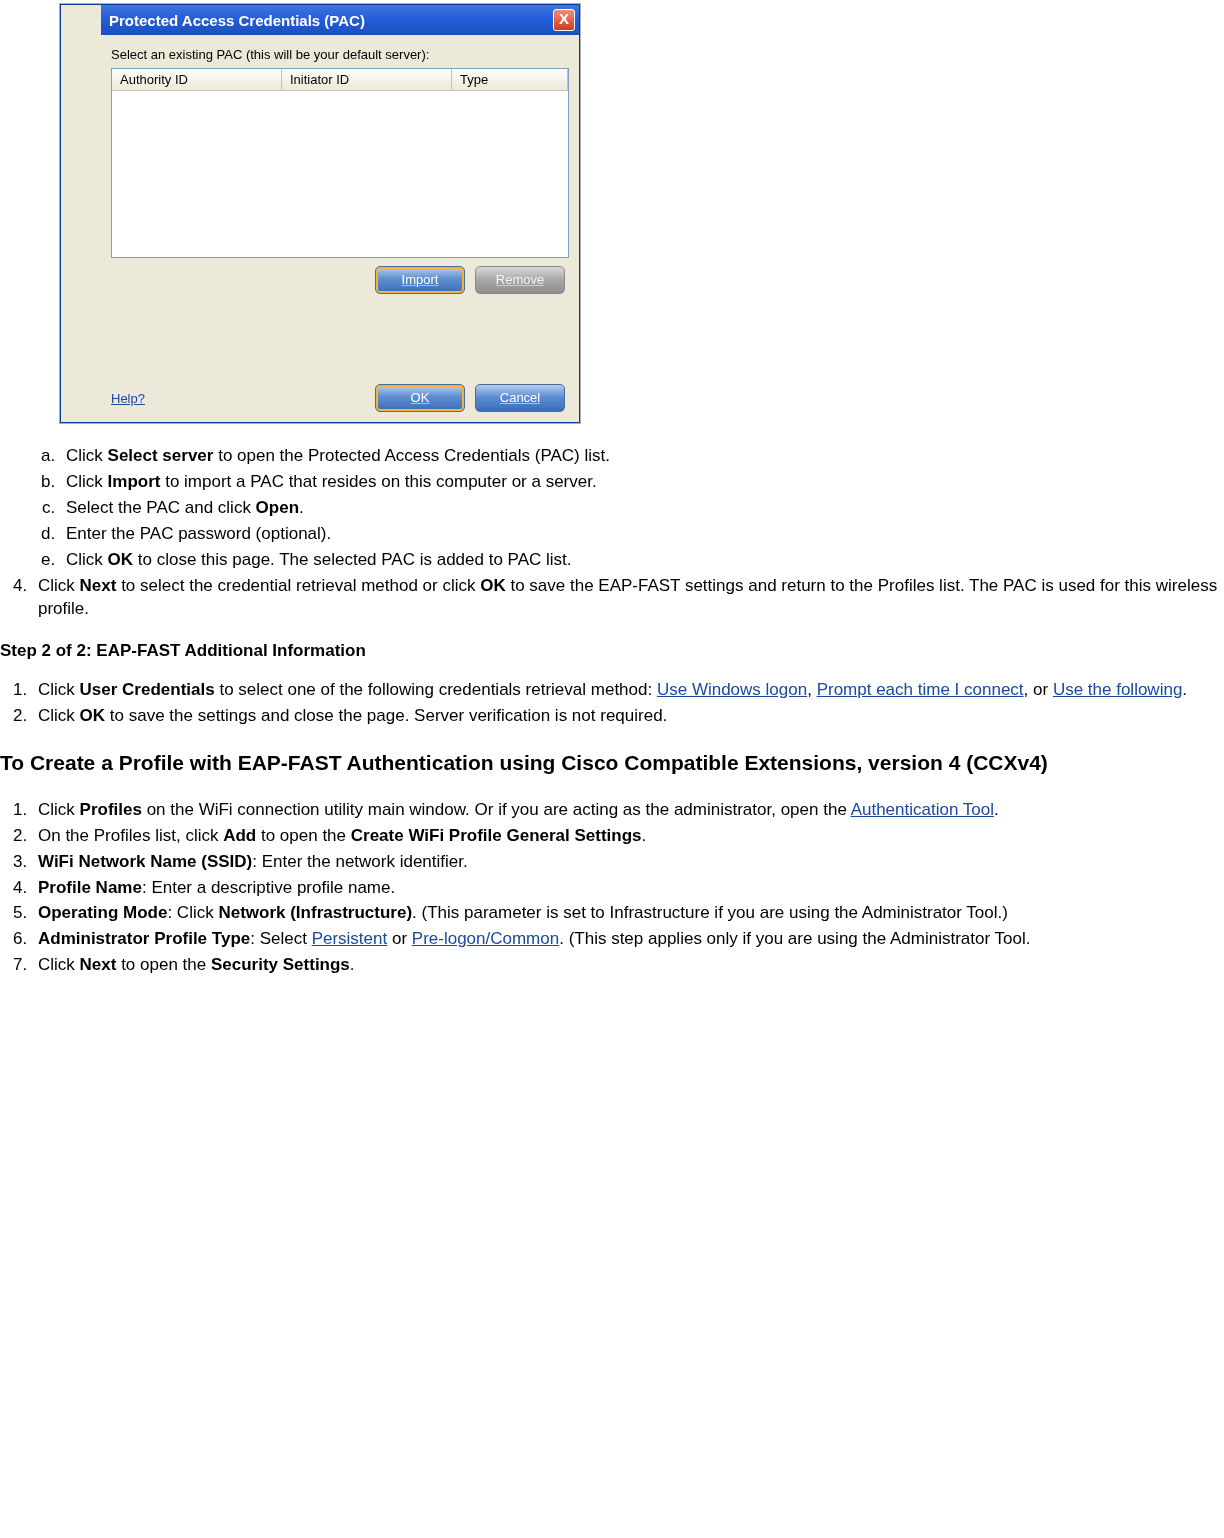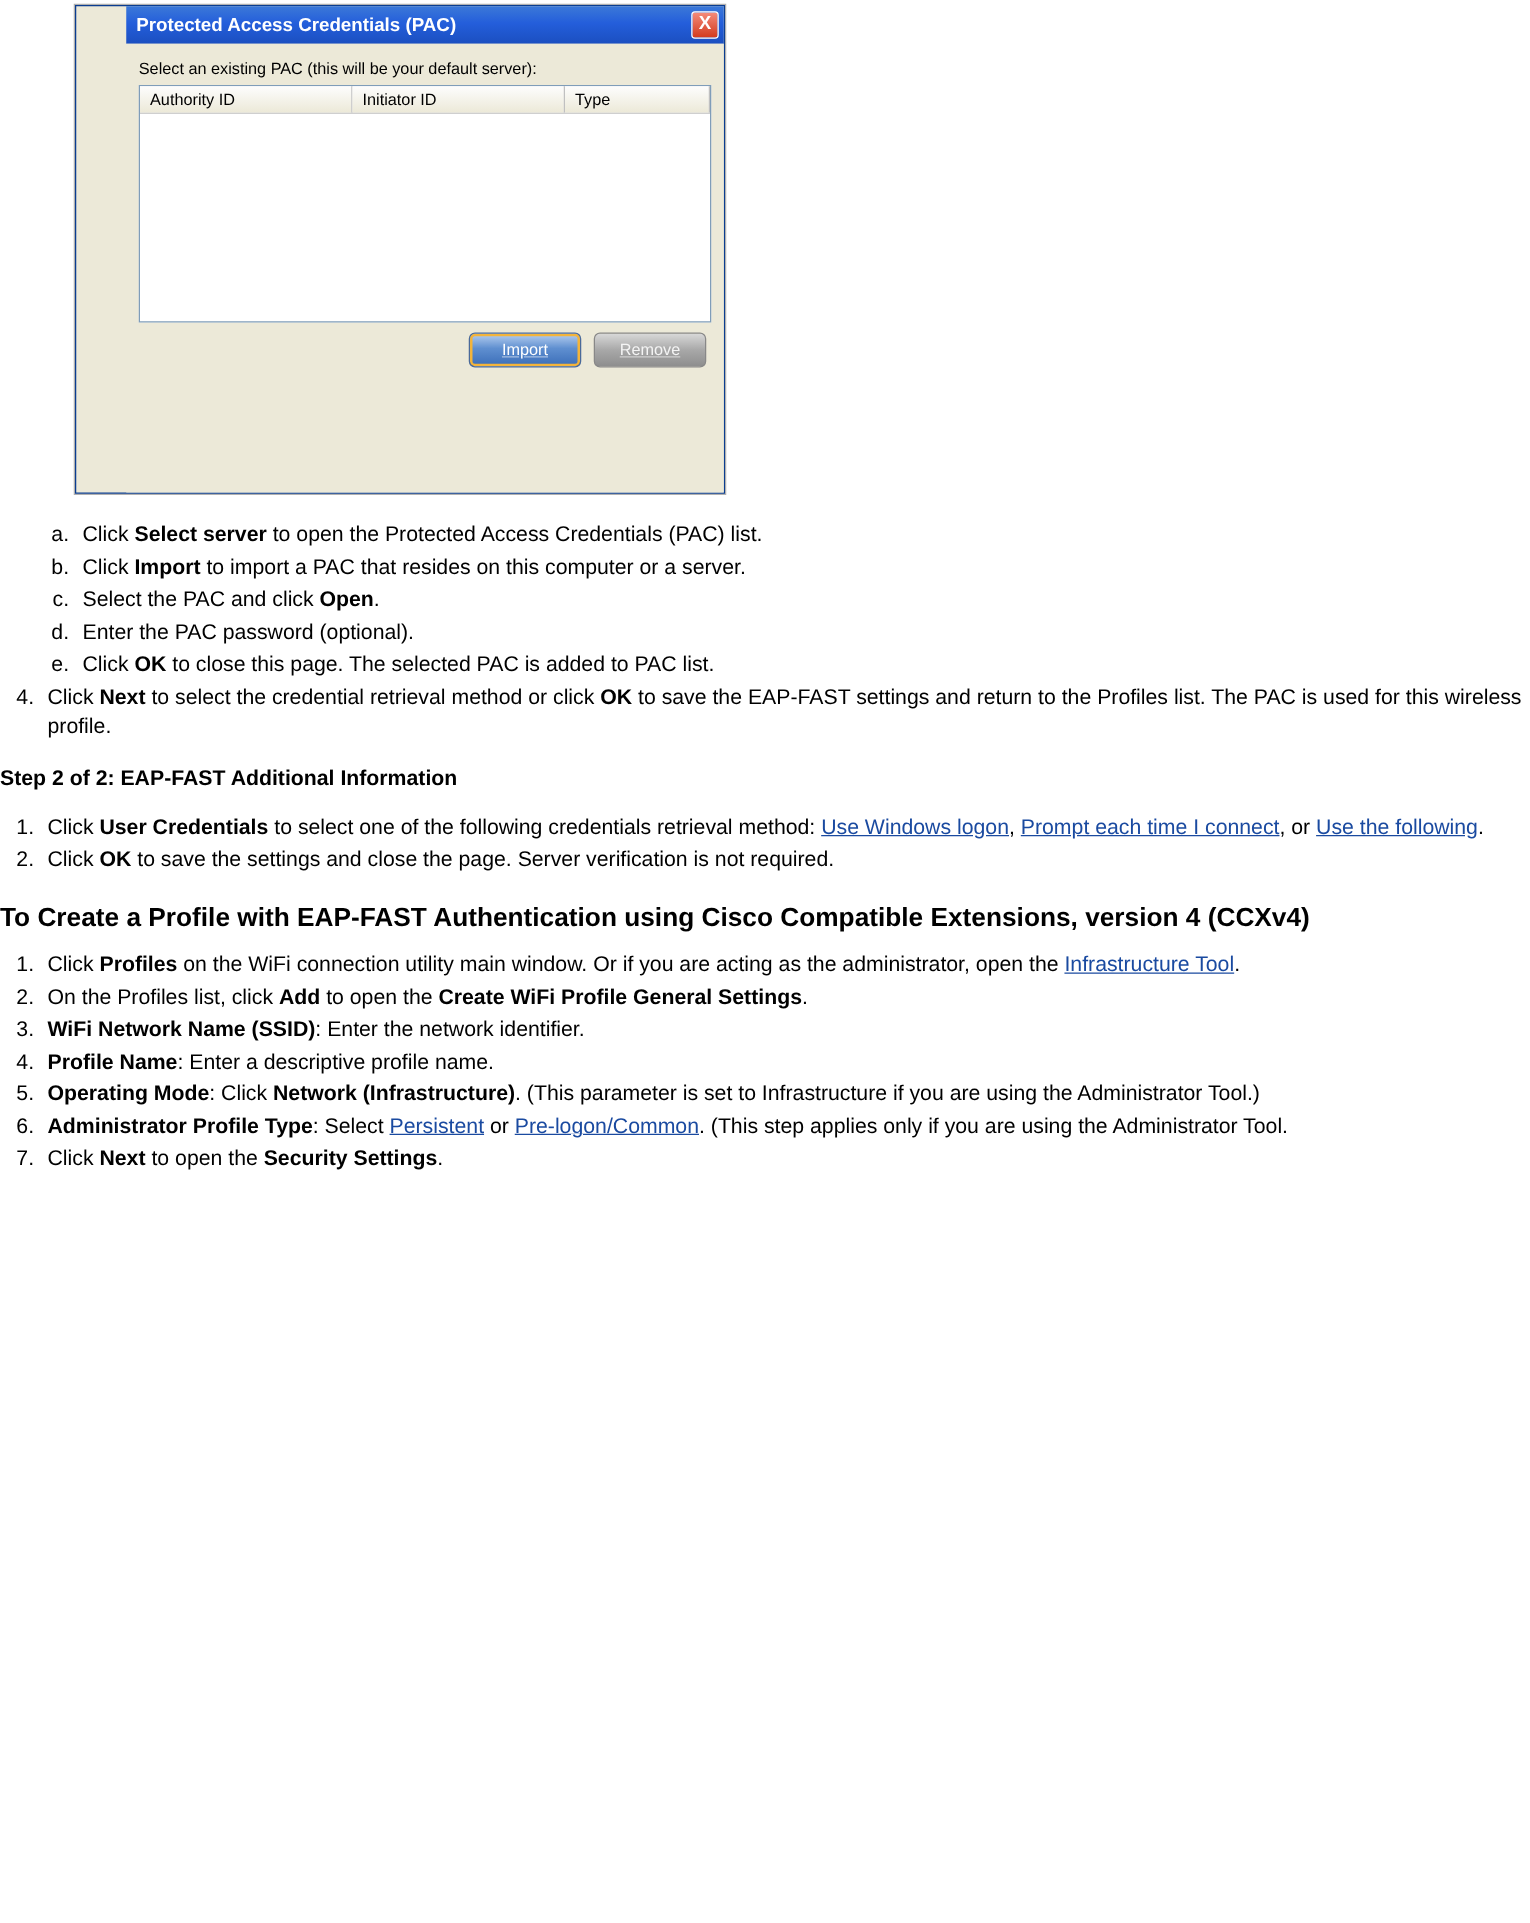"Help?" div.dialog-footer { html: none -> <div> <span>Help?</span> <div> <div>OK</div> <div>Cancel</div> </div> </div> }
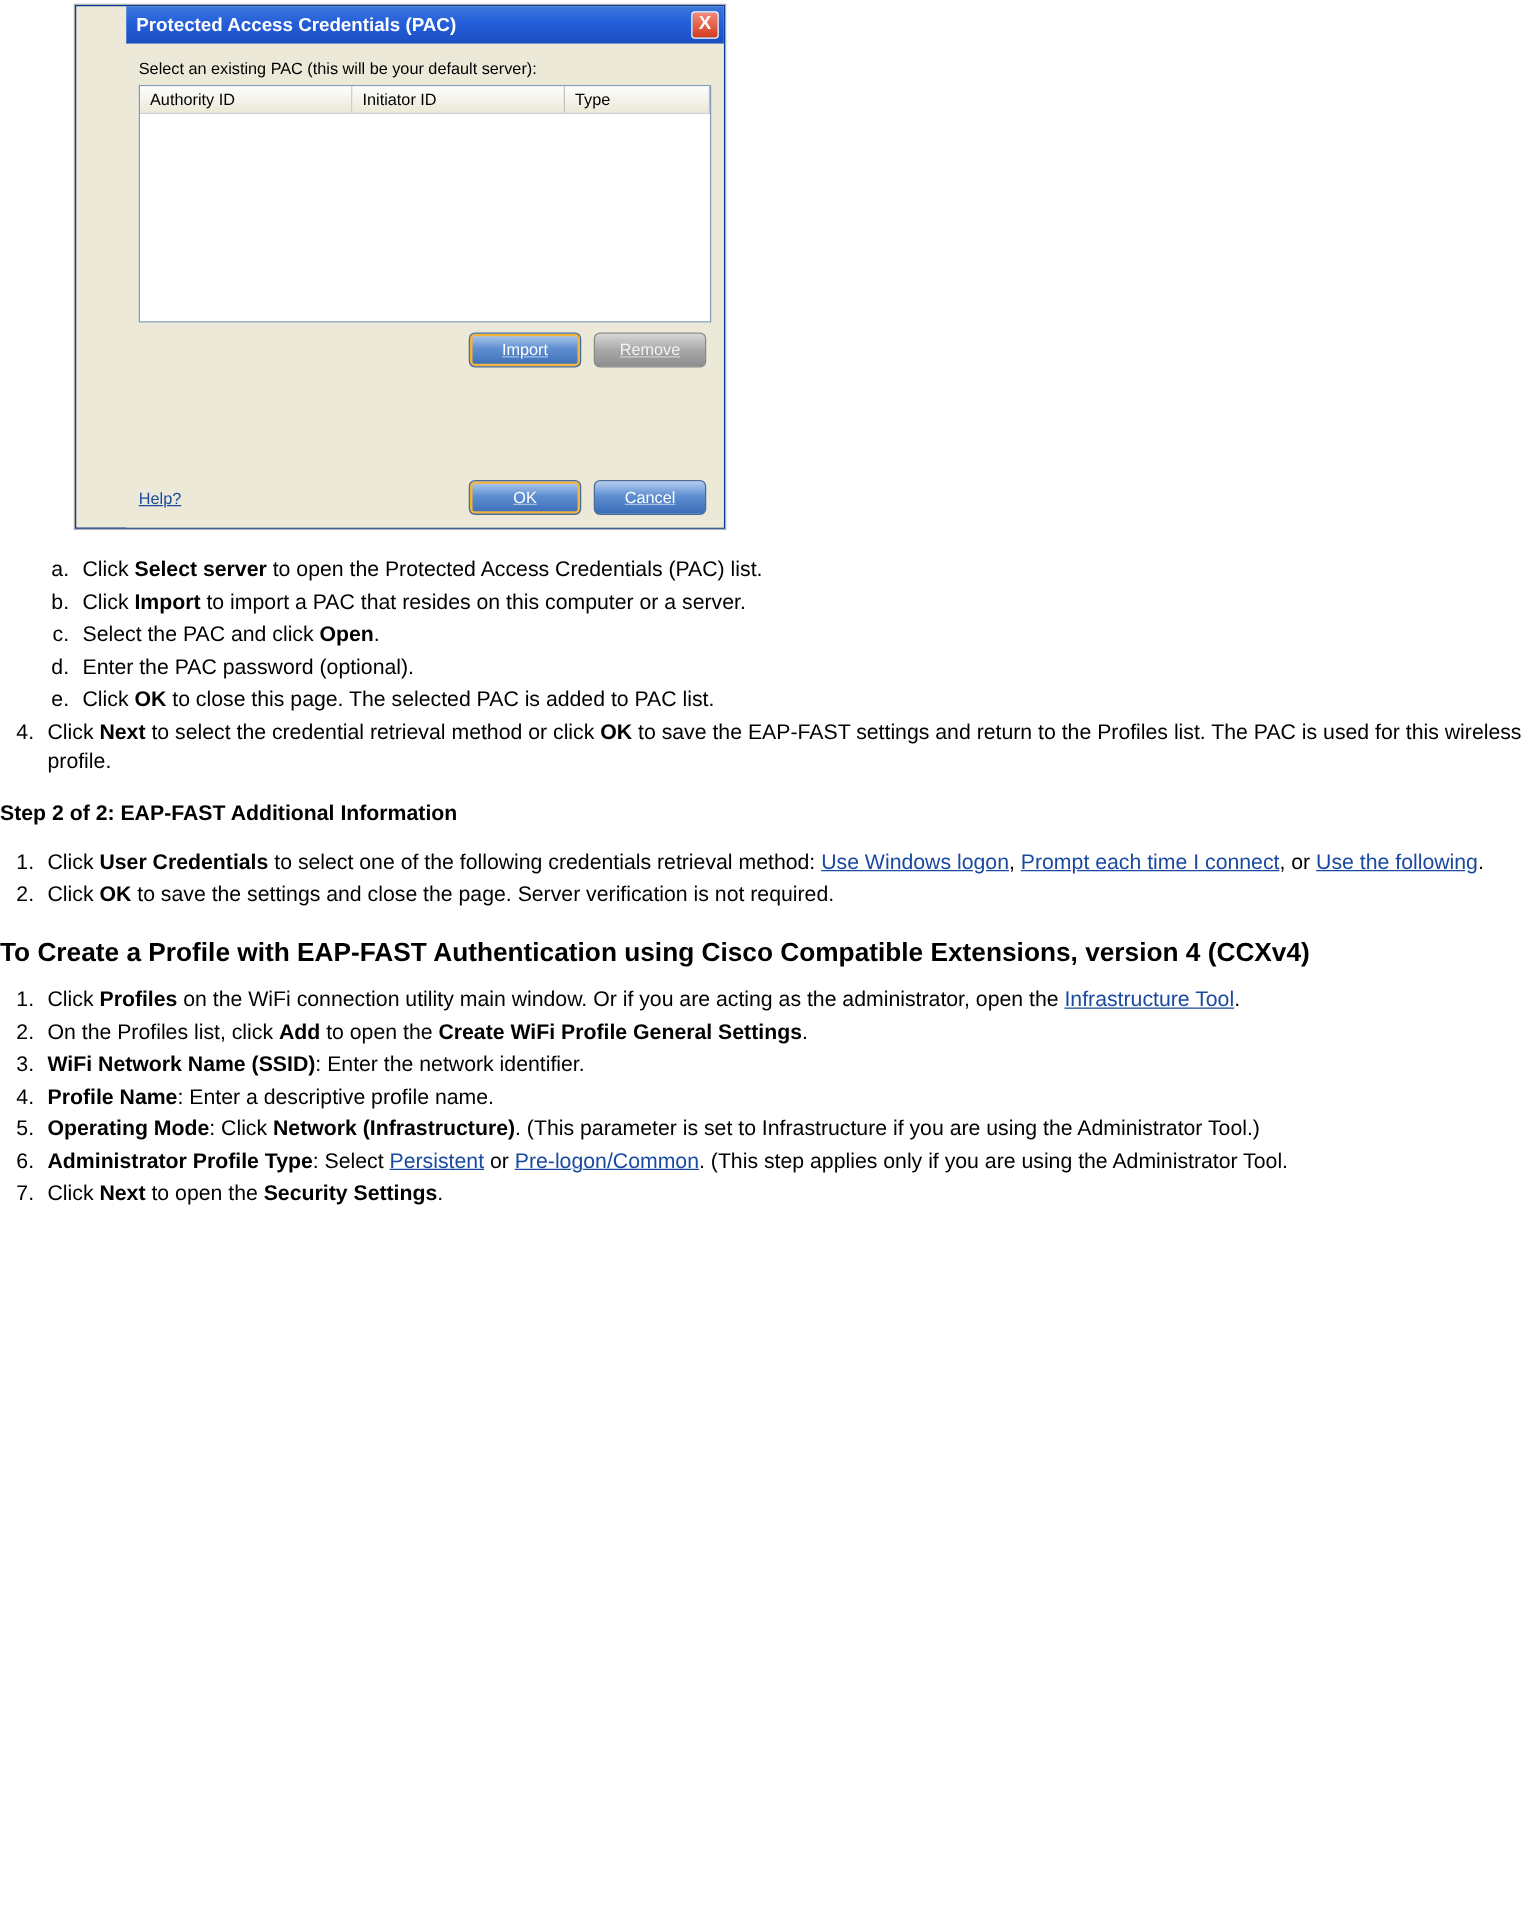"To Create a Profile with" .h3 { margin: 22px 0 12px 0 -> 22px 0 22px 0 }
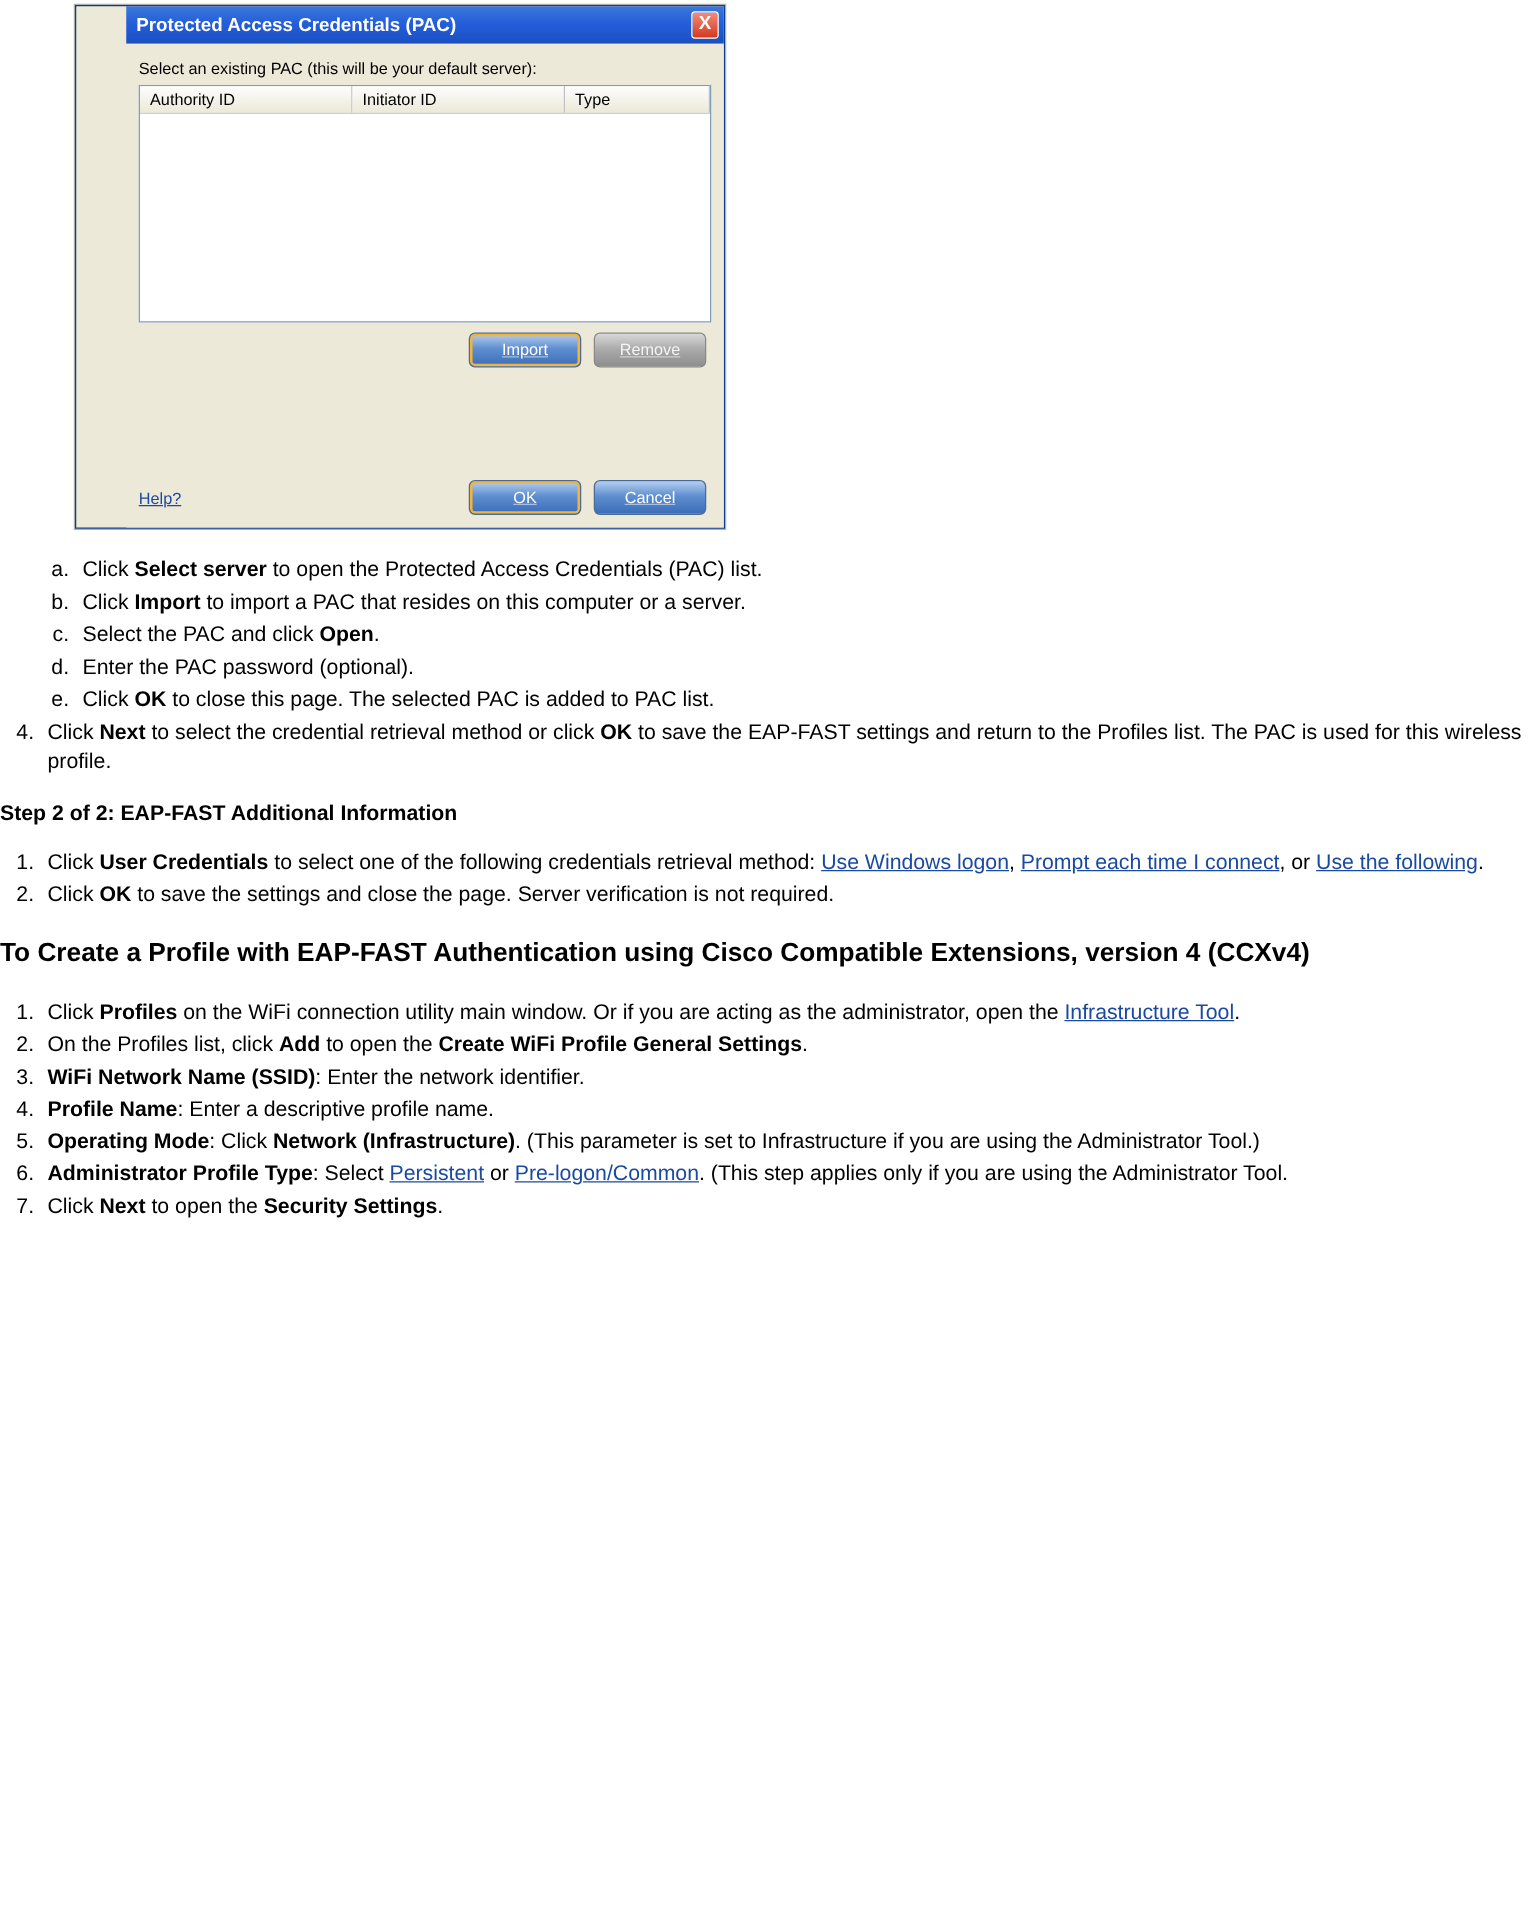"Infrastructure Tool" a.doc-link { text: Infrastructure -> Authentication }
